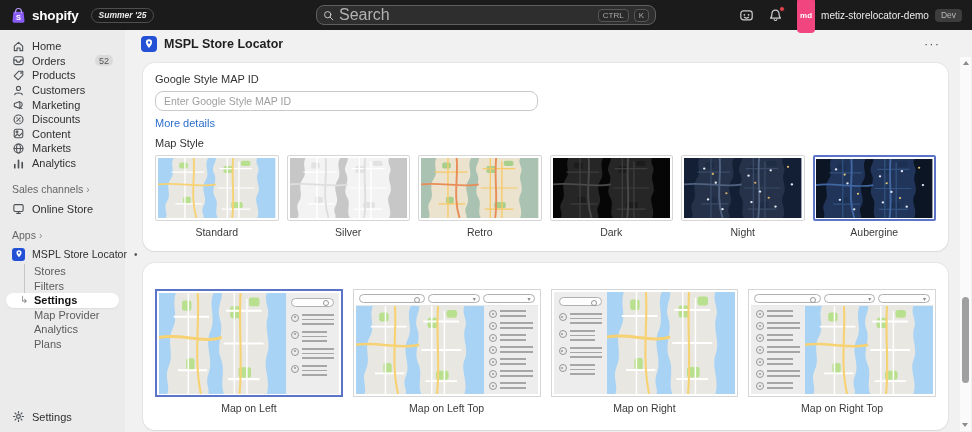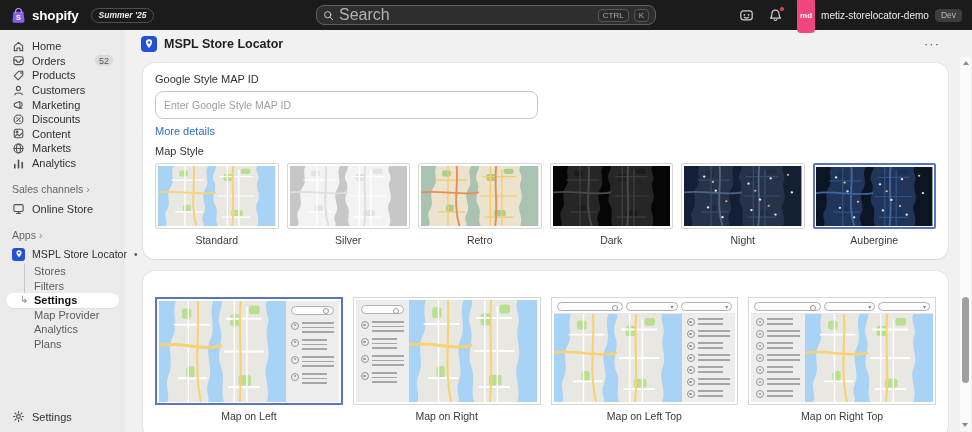"Enter Google Style MAP ID" .mapid-input { height: 28px -> 20px }
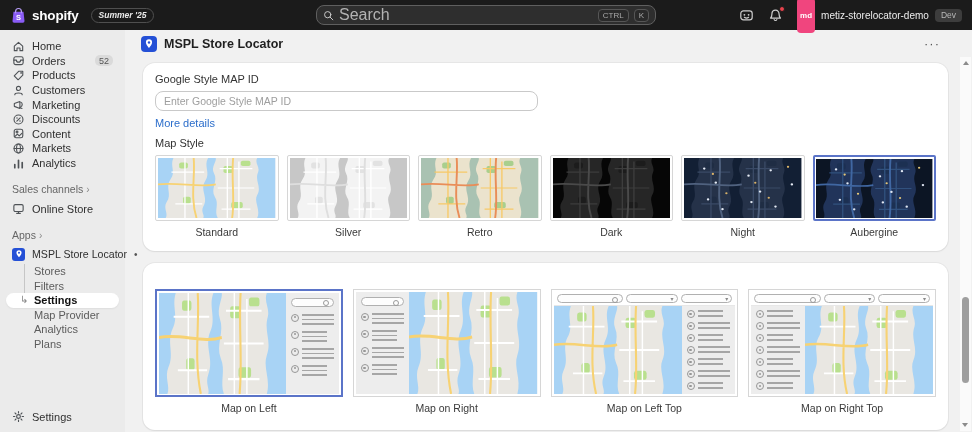"Map on Right" div.layout-opt { order: before "Map on Left Top" -> after "Map on Left Top" }
